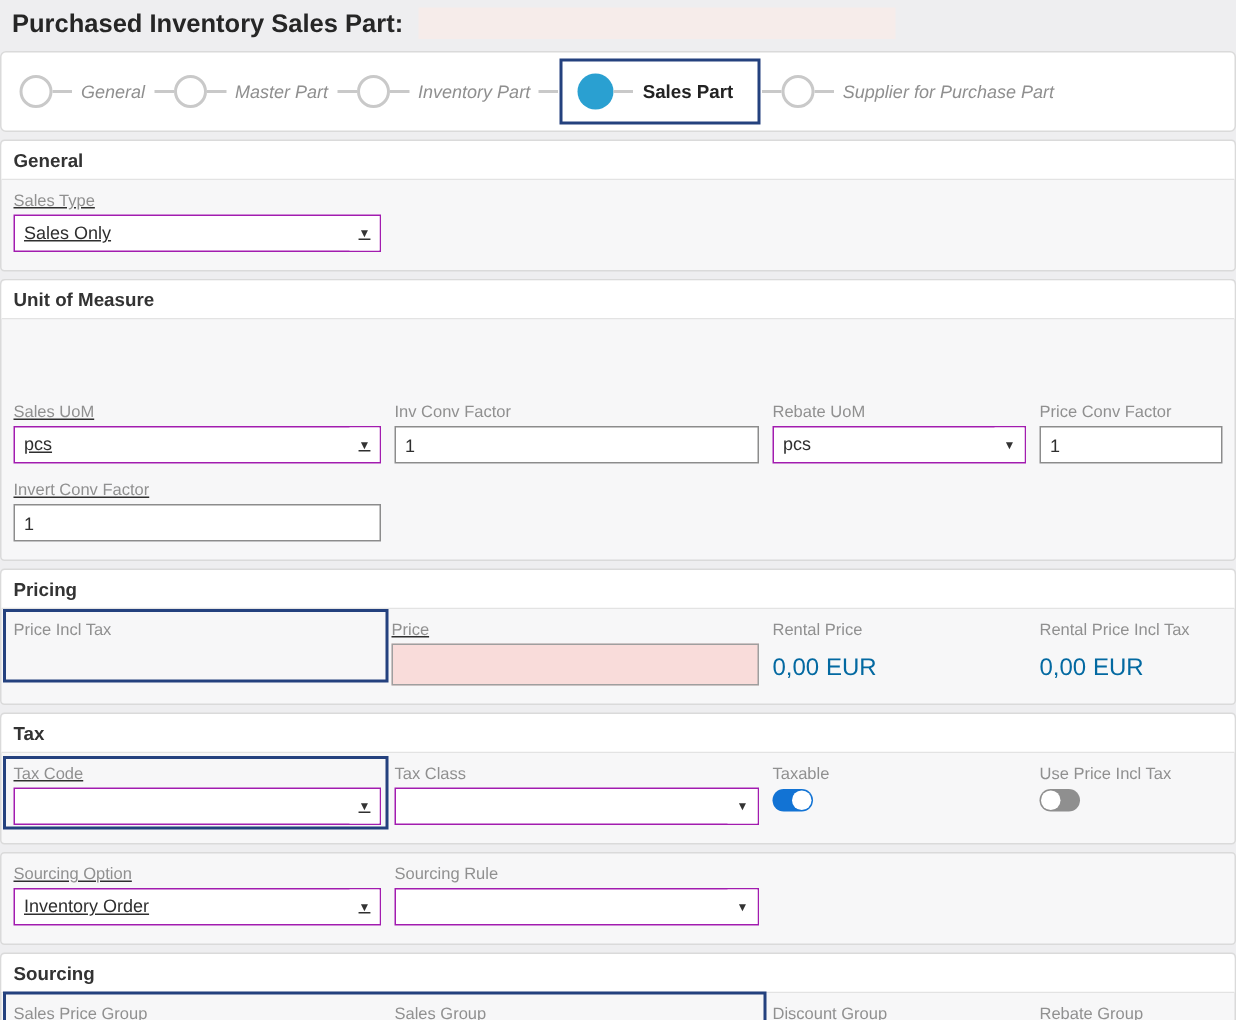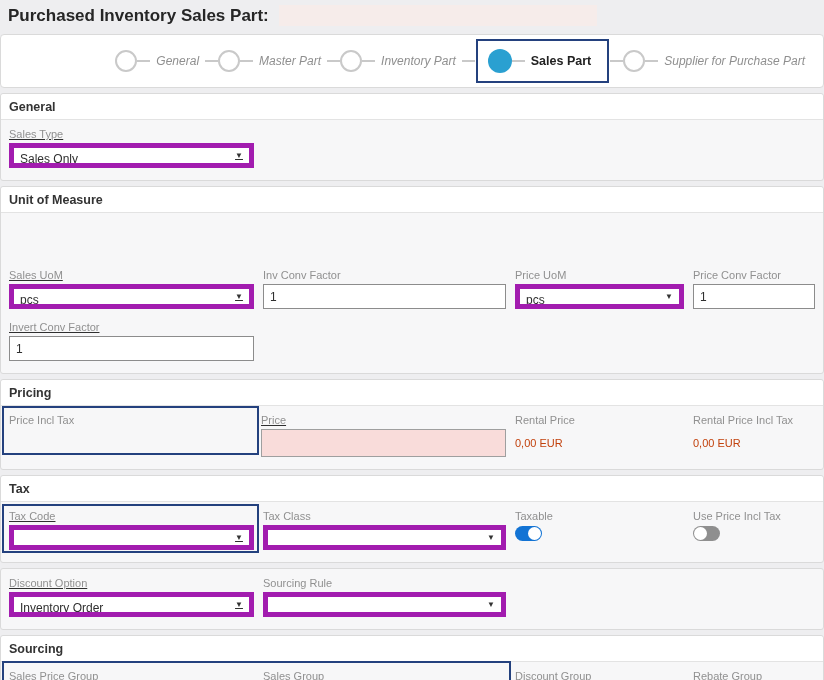"General" .card { justify-content: flex-end -> none }
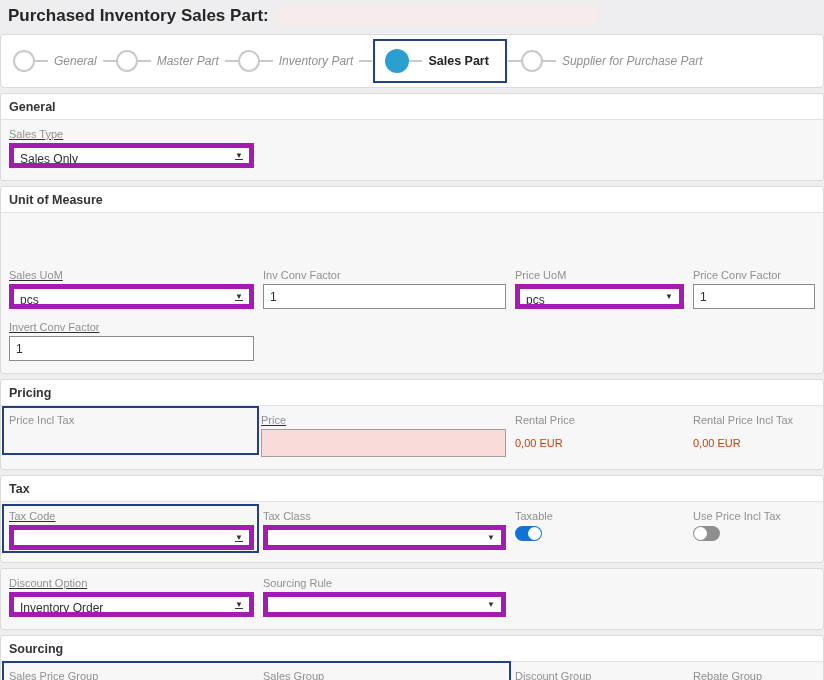"Sales Only" .dropdown { border: 5px solid #a21caf -> 1px solid #a21caf }
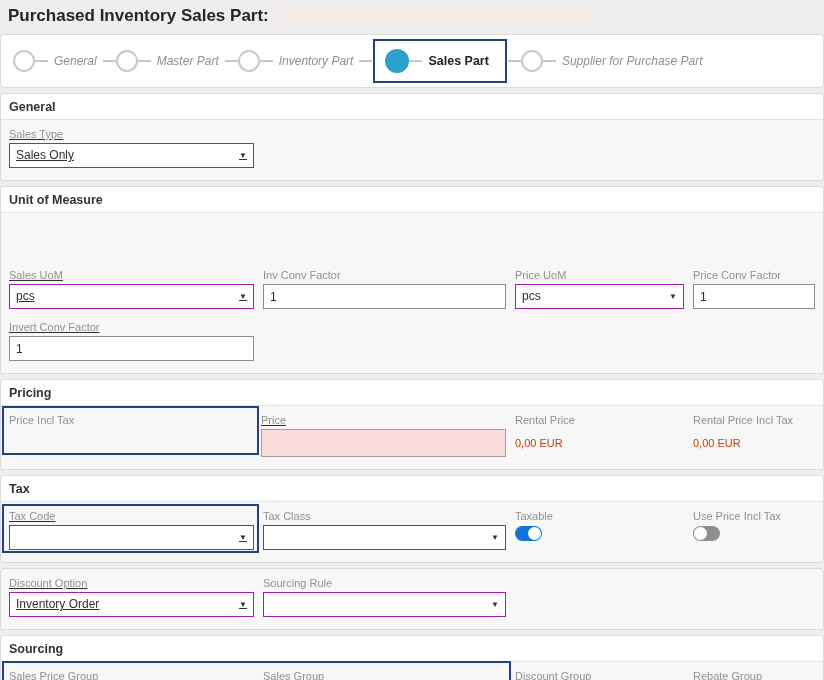"Price UoM" label { text: Price -> Rebate }
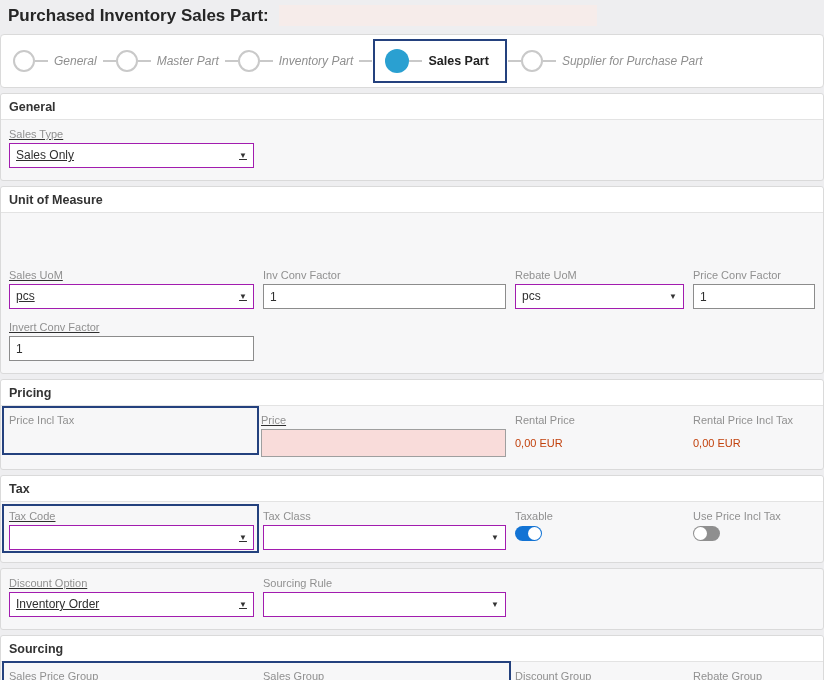"0,00 EUR" .readonly { color: #c2410c -> #0369a1; font-size: 11px -> 16px }
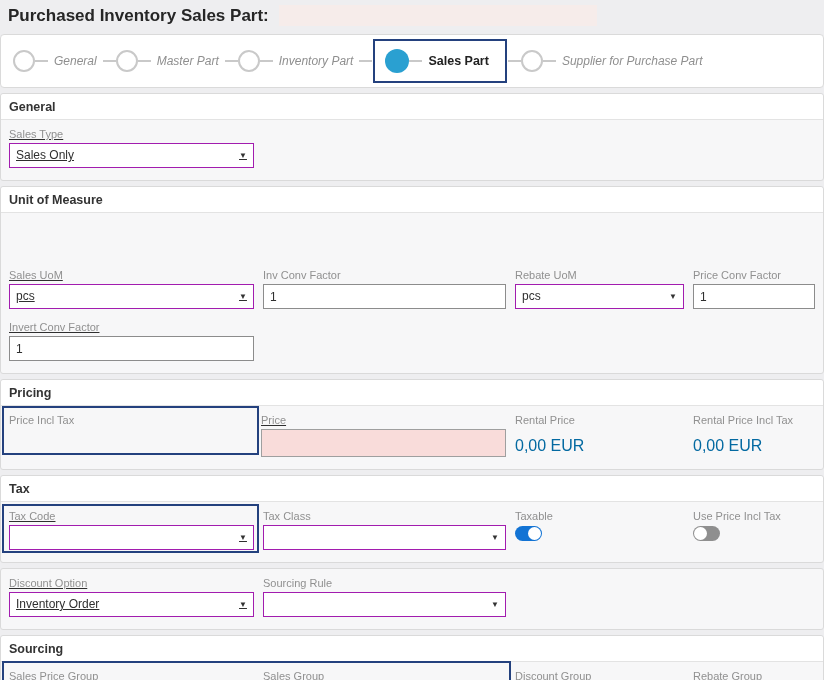"Discount Option" label { text: Discount -> Sourcing }
